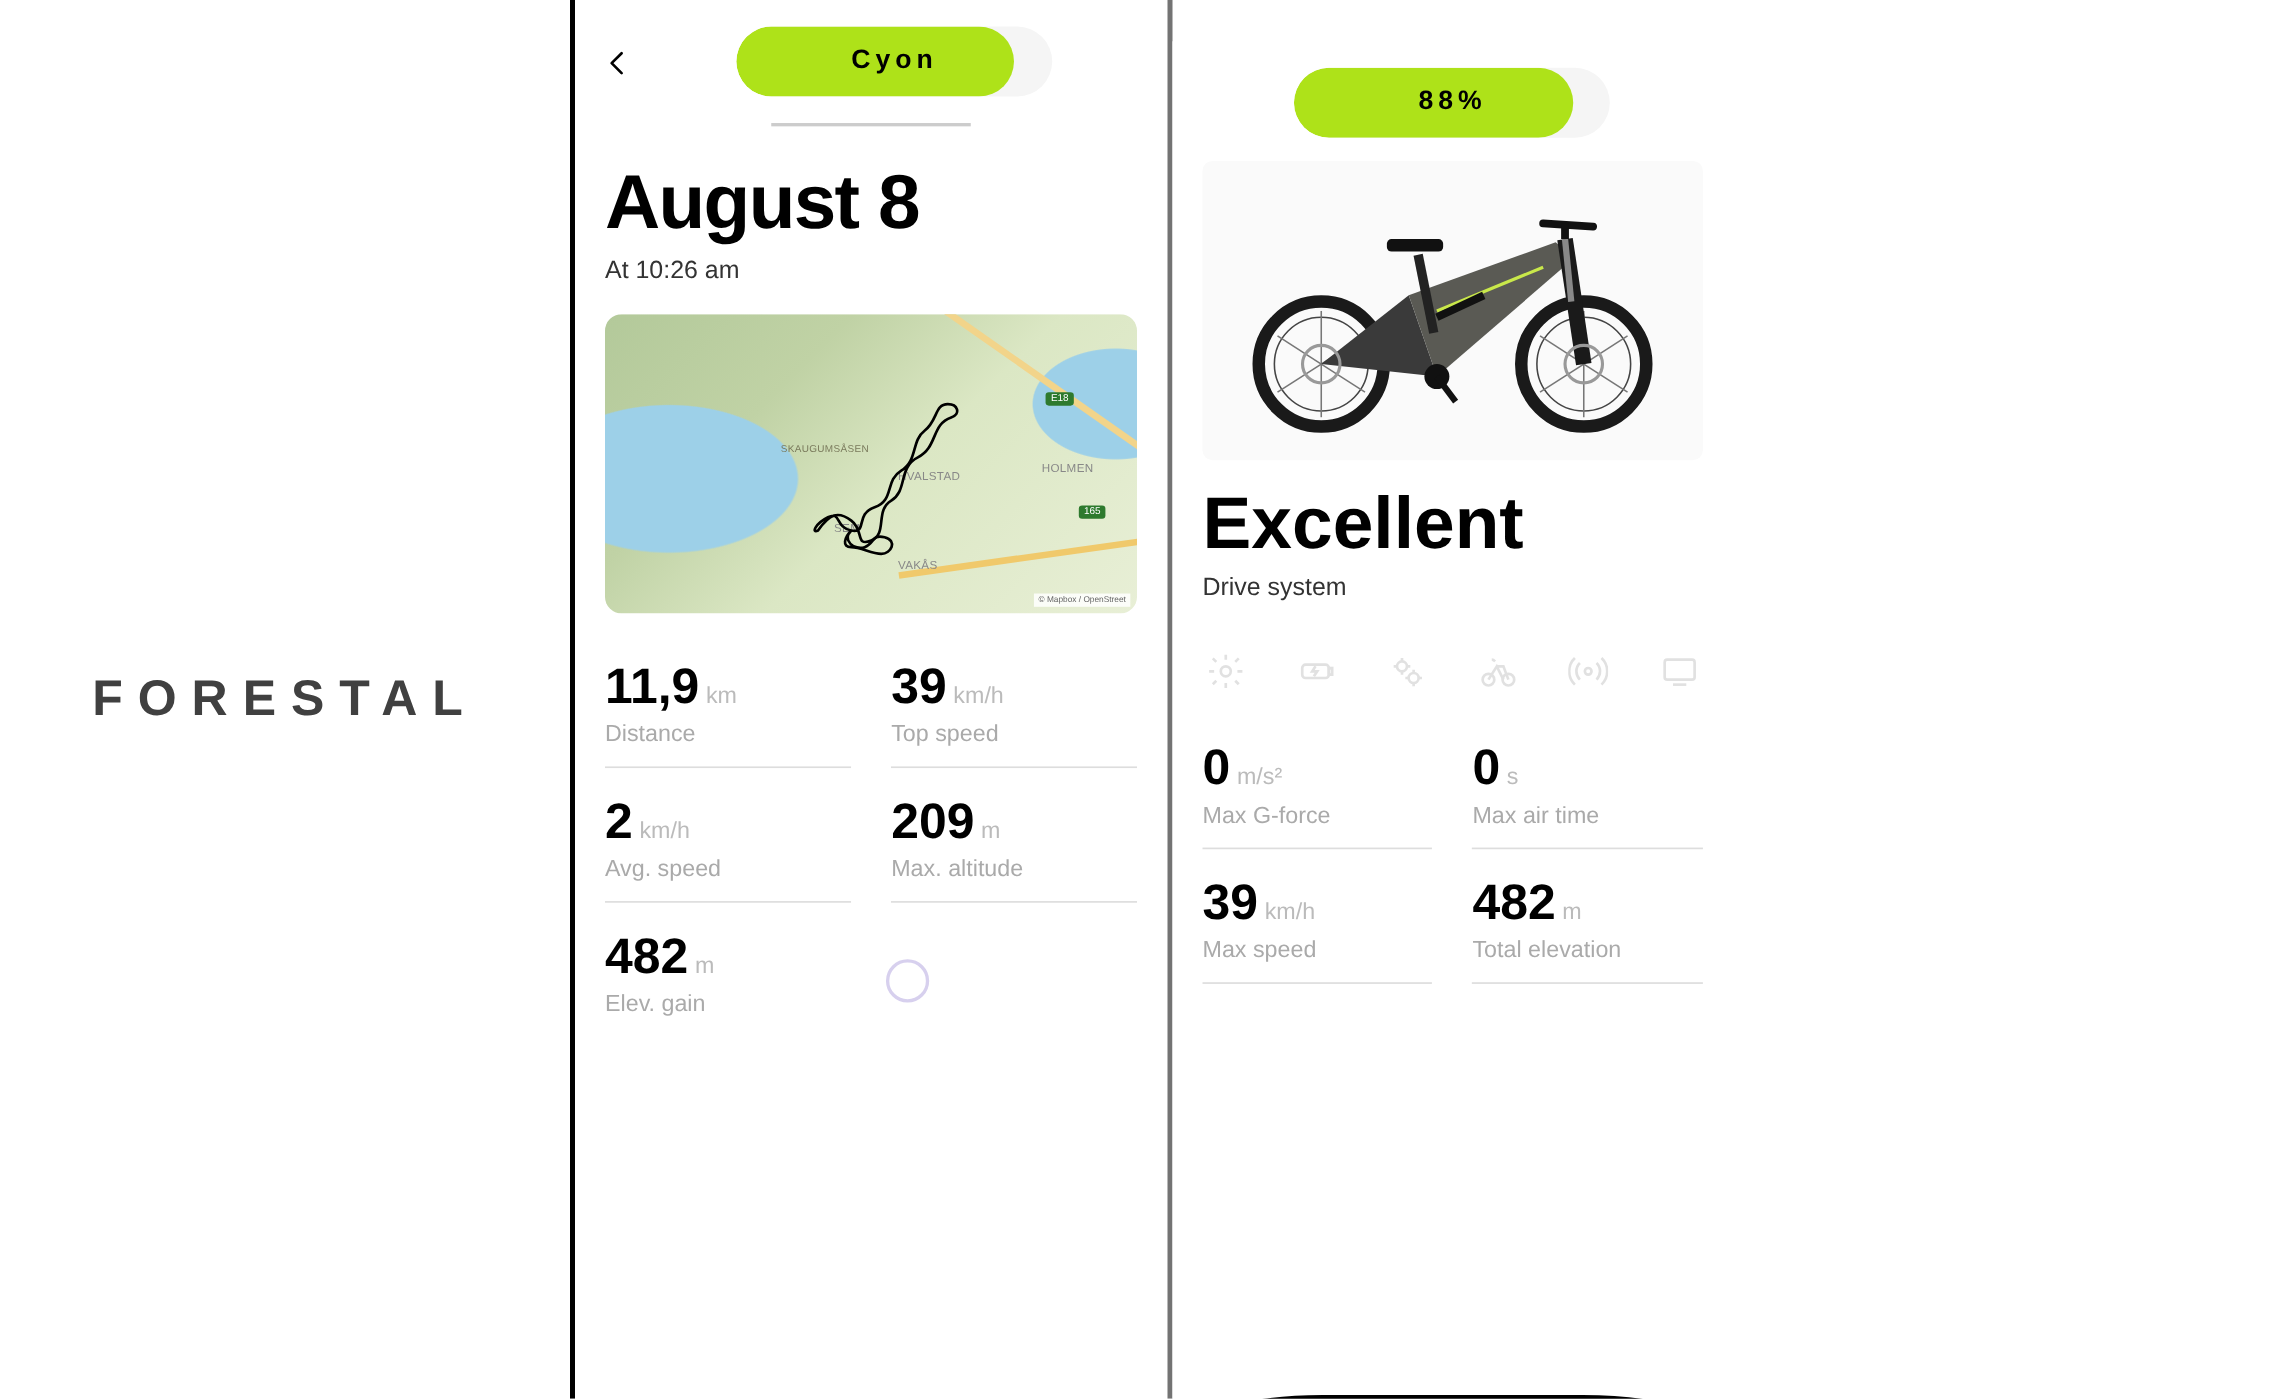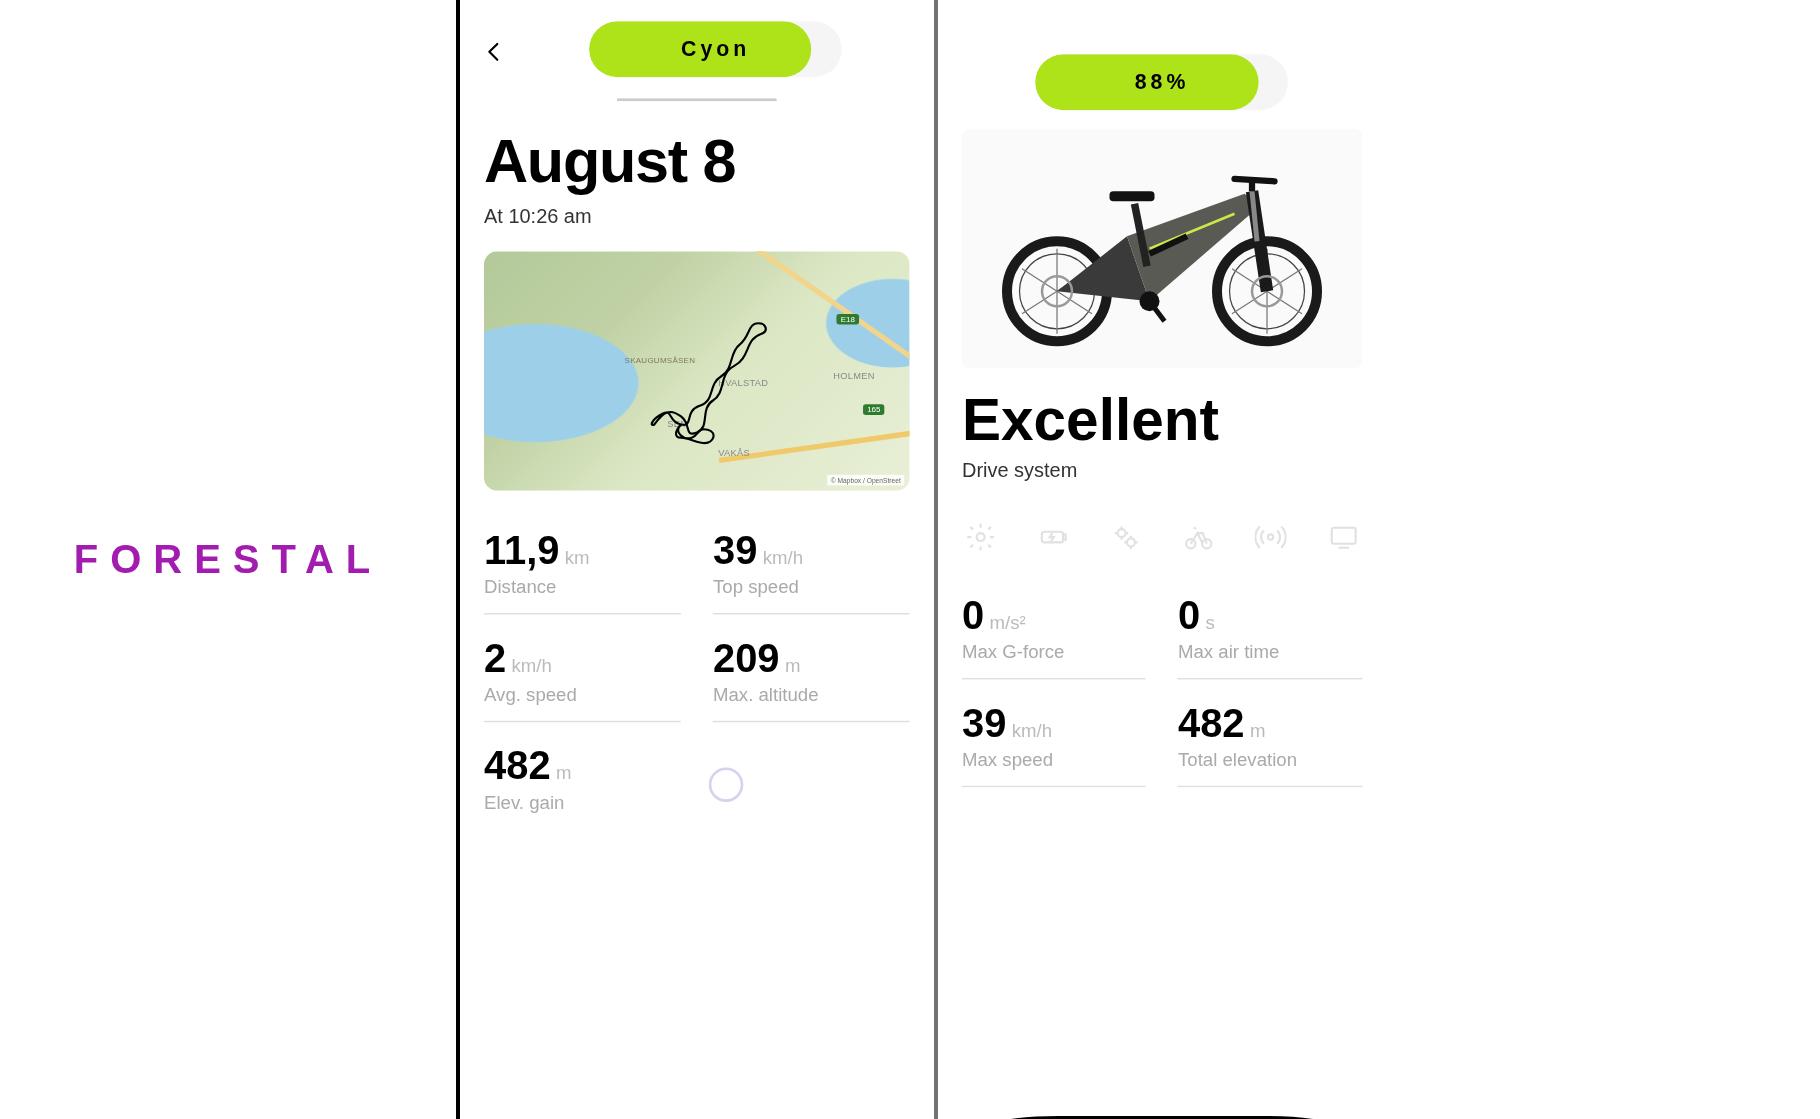"FORESTAL" .logo-text { color: #a21caf -> #404040 }
